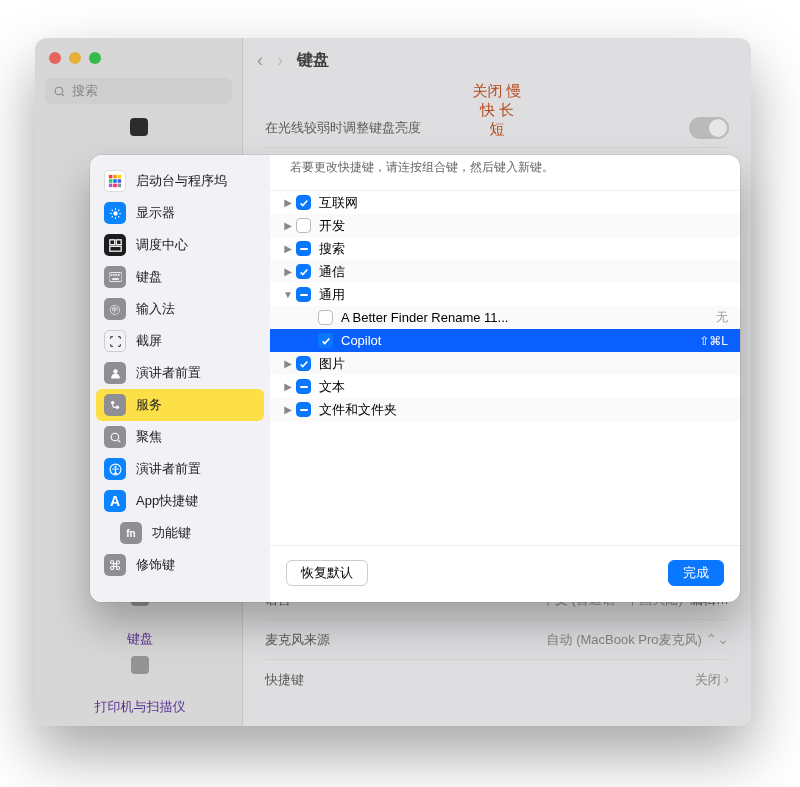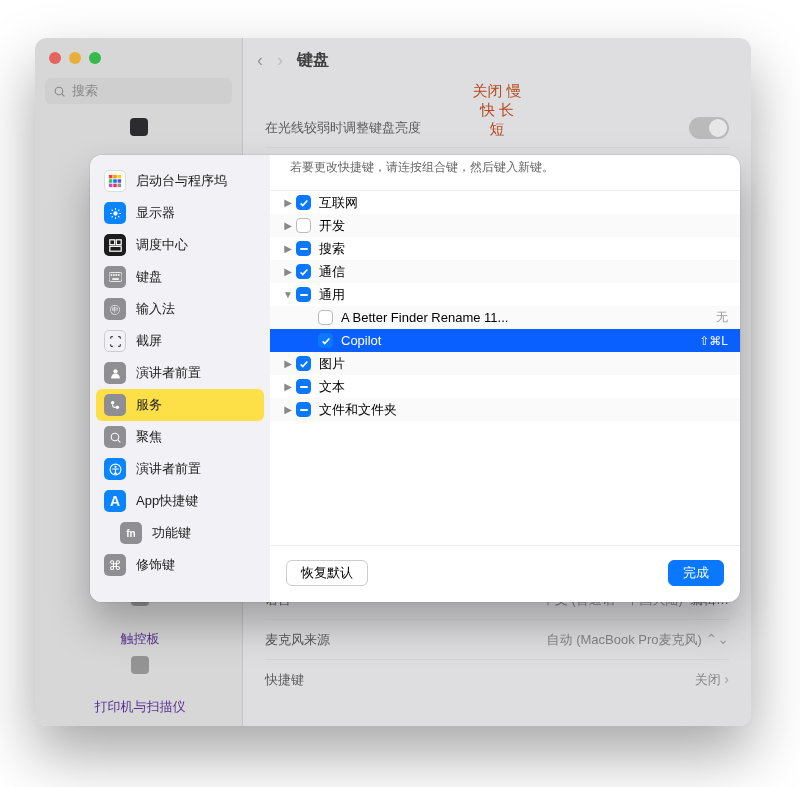"触控板" div.sb-item { html: <div> <span></span> <span>触控板</span> </div> -> none }
